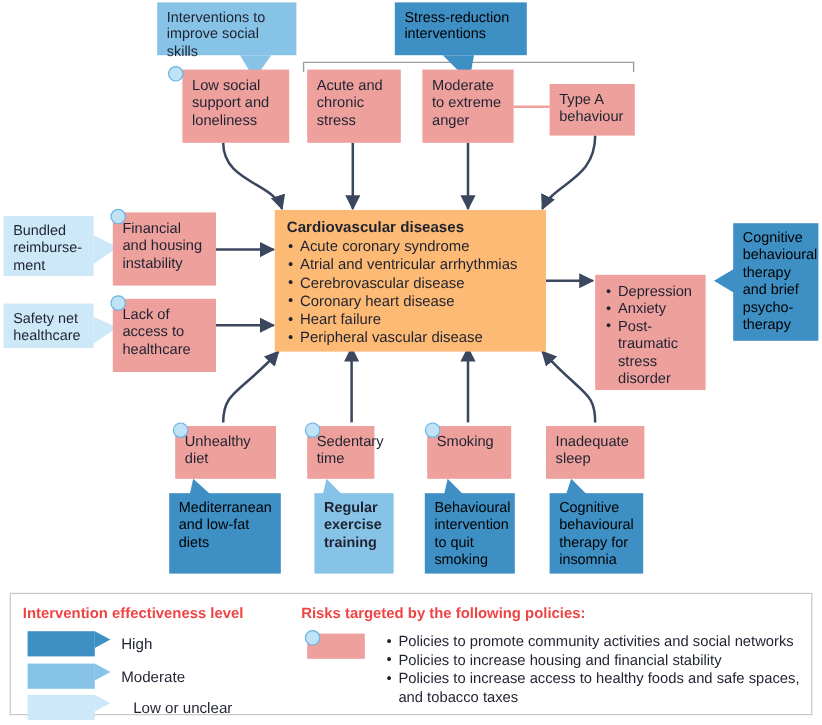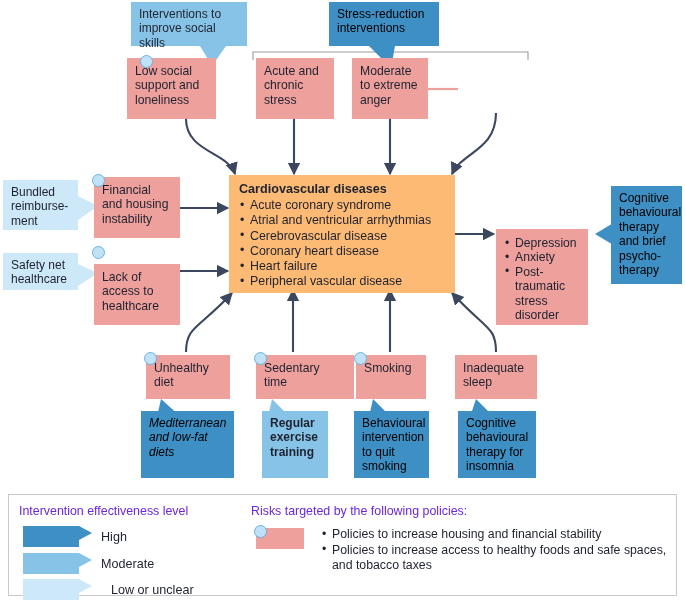"Low social" div.node { left: 127px -> 152px }
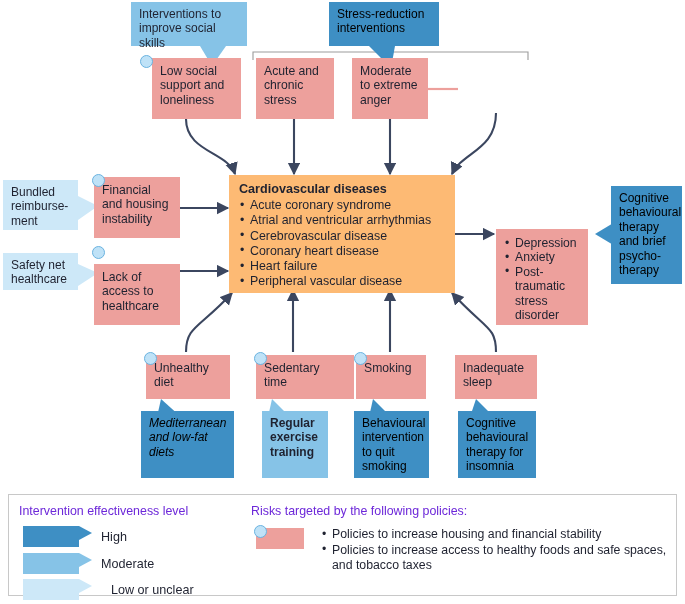"Type A" div.node { html: none -> <div> <span>Type A behaviour</span> </div> }
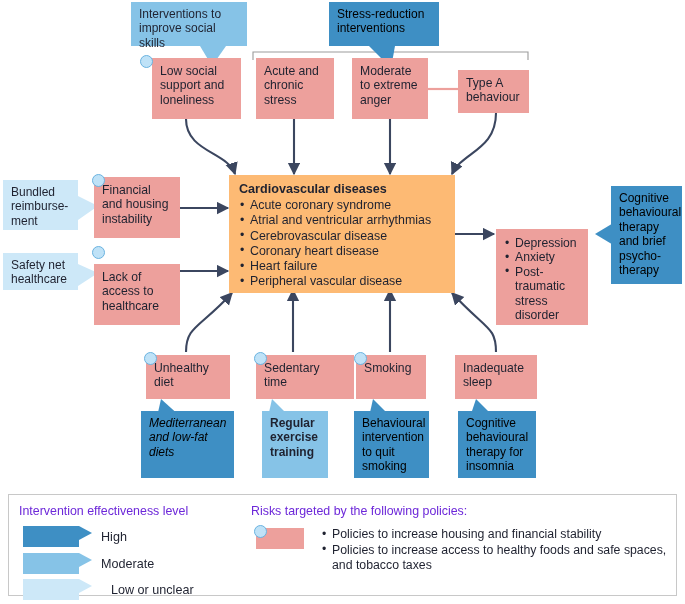"Lack of" div.node { top: 264px -> 249px }
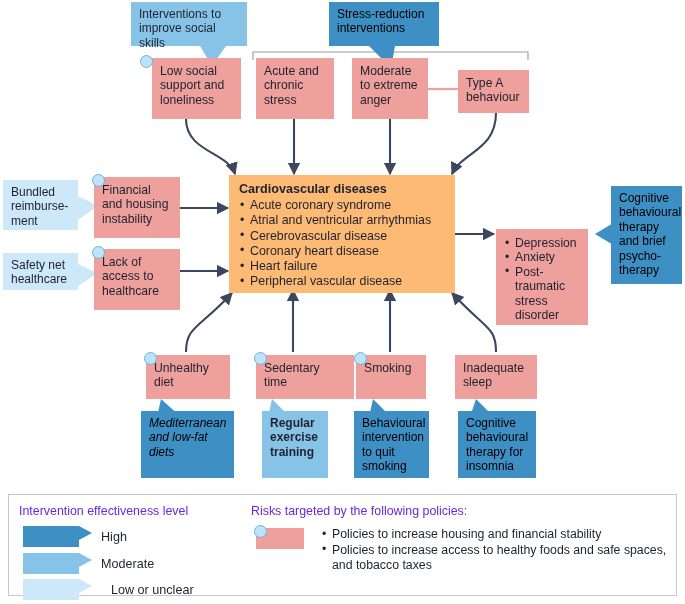"Sedentary" div.node { width: 98px -> 56px }
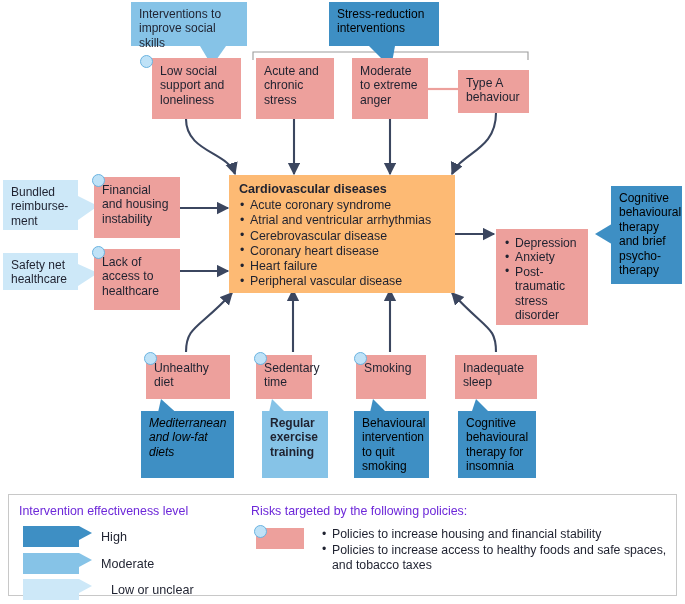"Mediterranean" span { font-style: italic -> none }
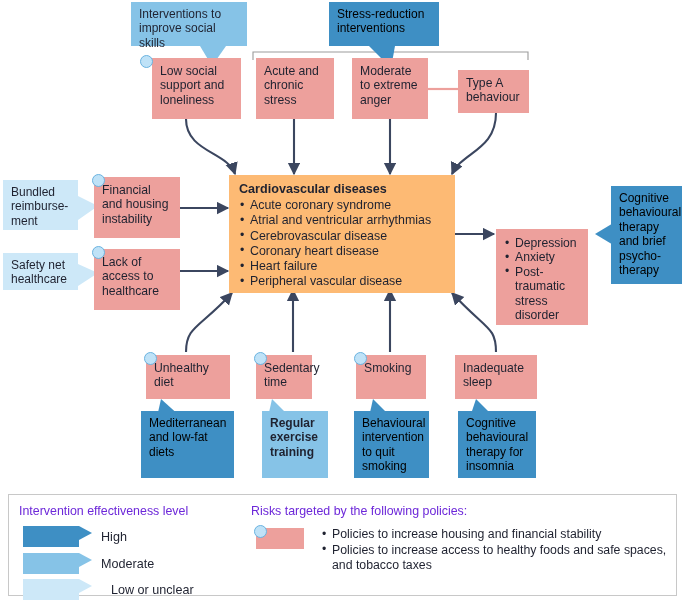"Intervention effectiveness level" .lg-title { color: #6d28d9 -> #ef4444; font-weight: normal -> bold }
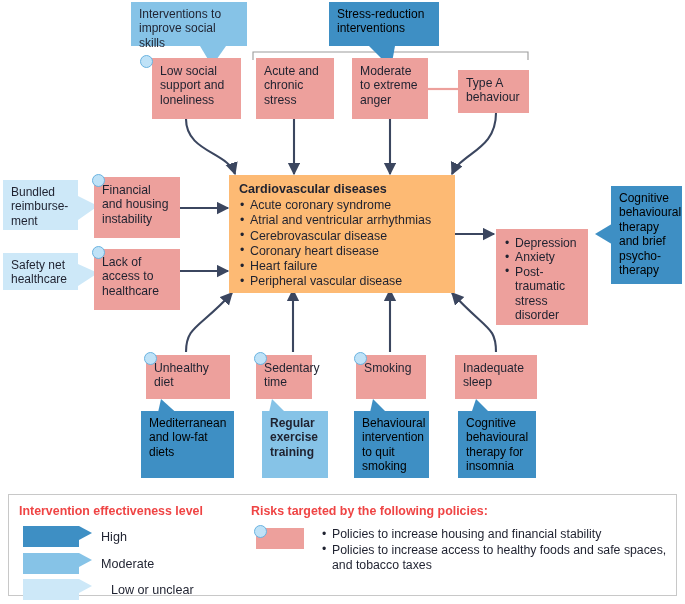"Policies to promote community activities" div.bl { html: none -> <div>Policies to promote community activities and social networks</div> }
